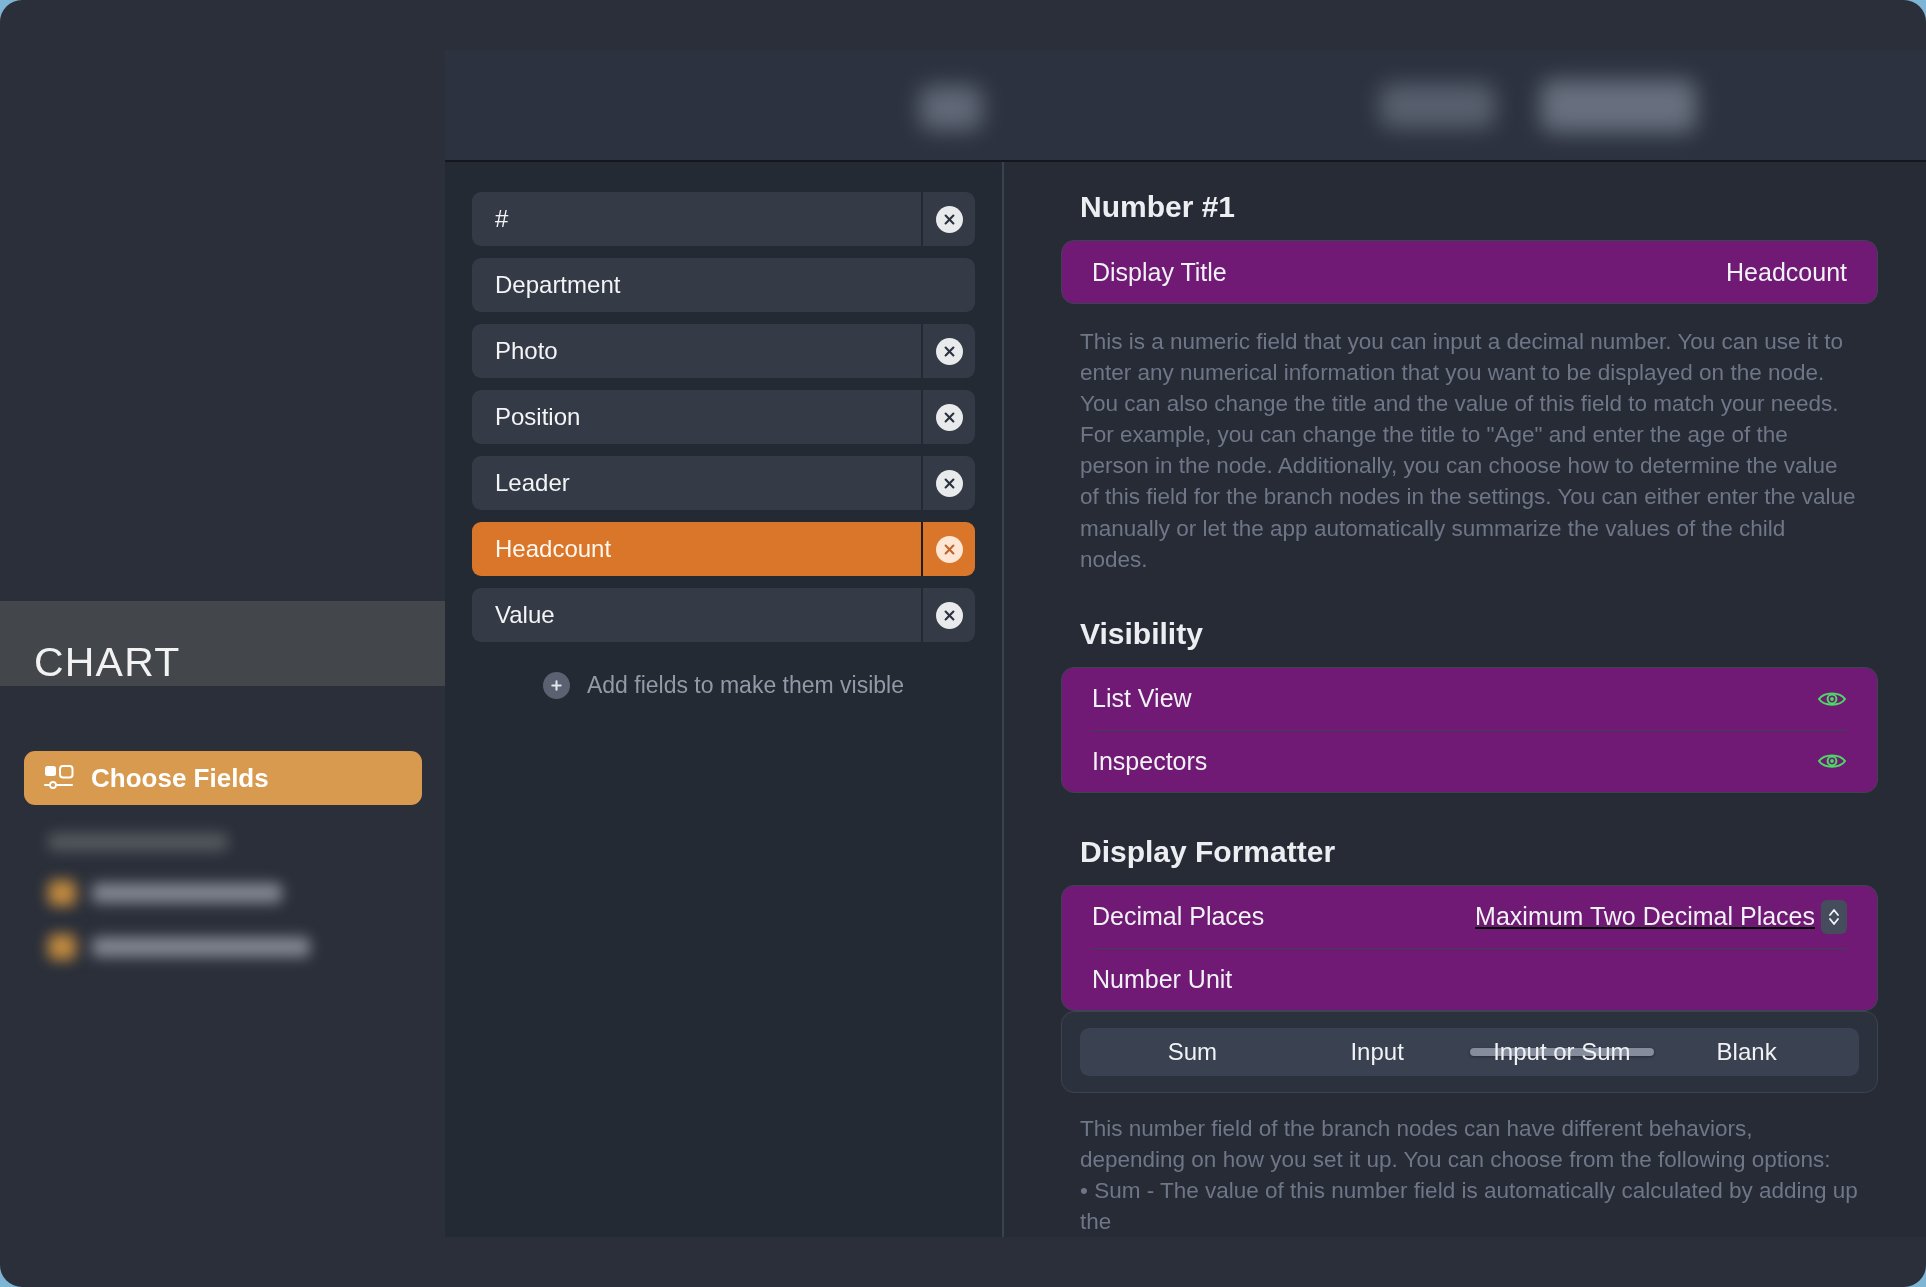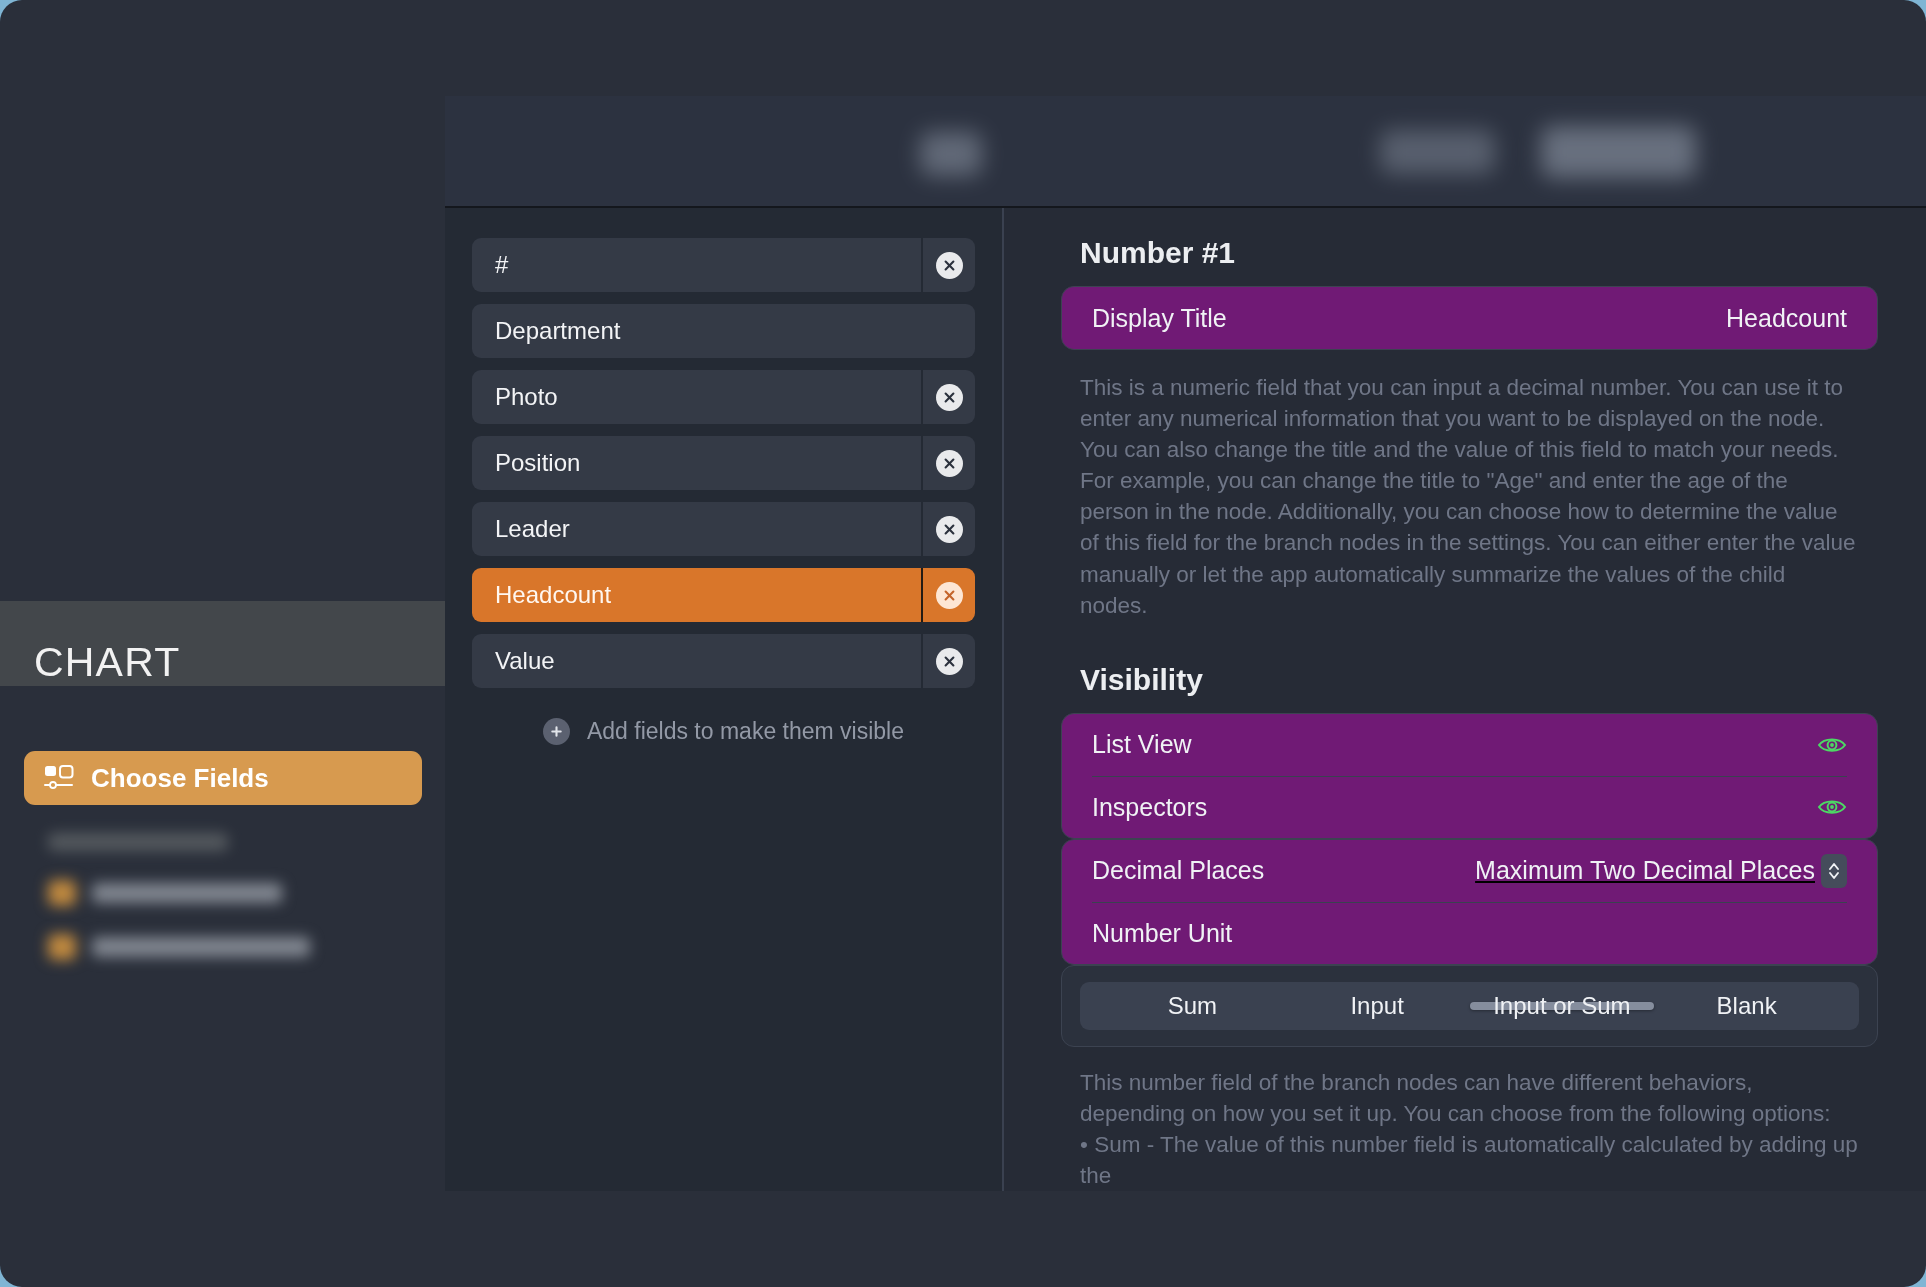"Display Formatter" div.sec-title { html: none -> <div>Display Formatter</div> }
